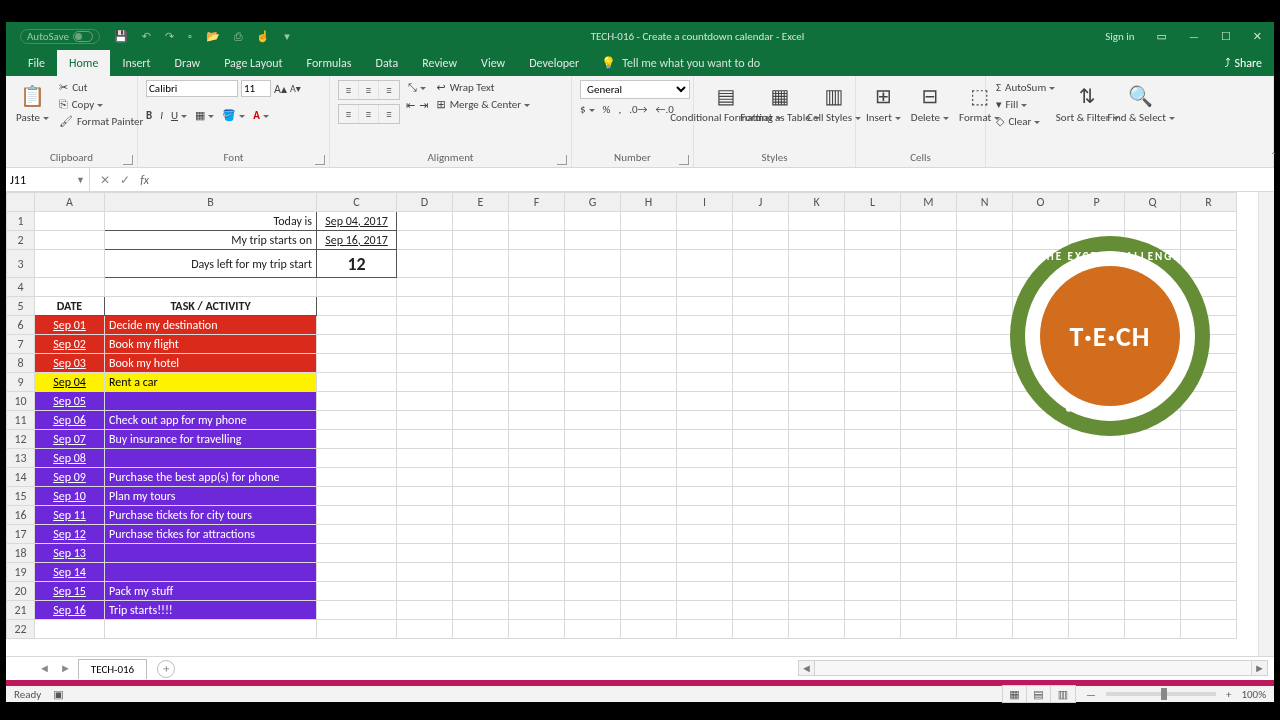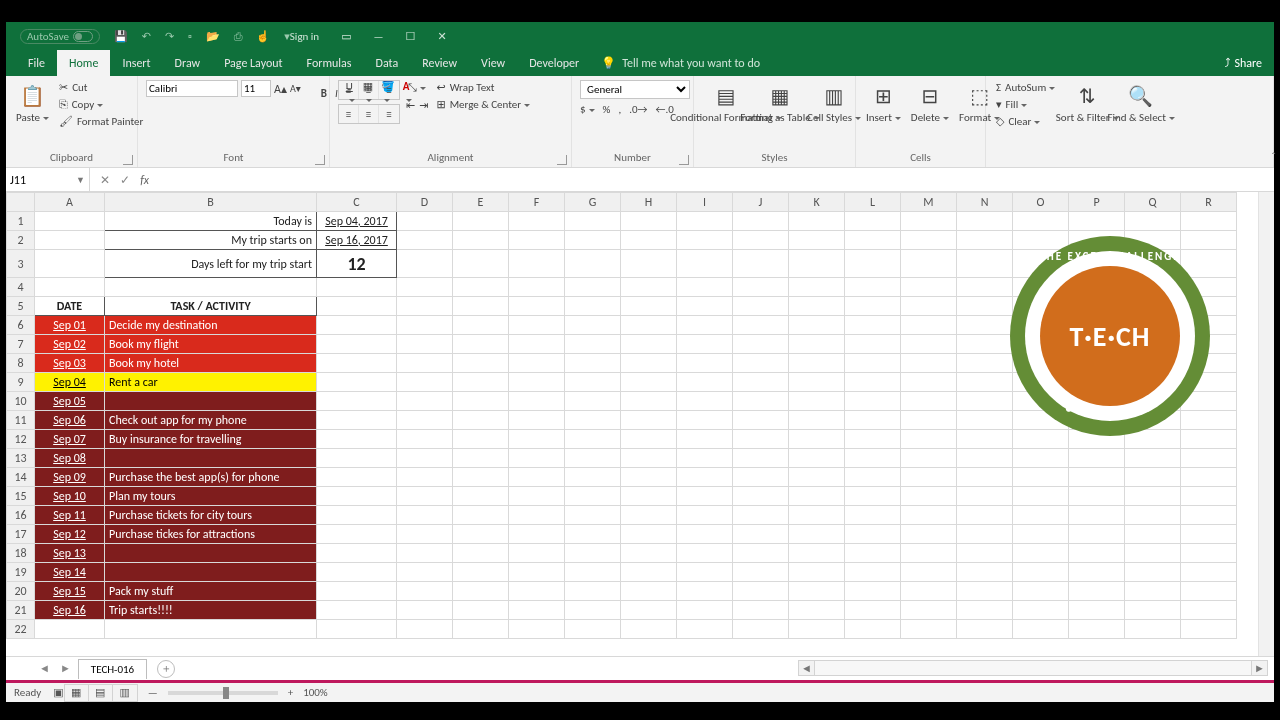"TECH-016 - Create a countdown" div.title { html: none -> <div>TECH-016 - Create a countdown calendar - Excel</div> }
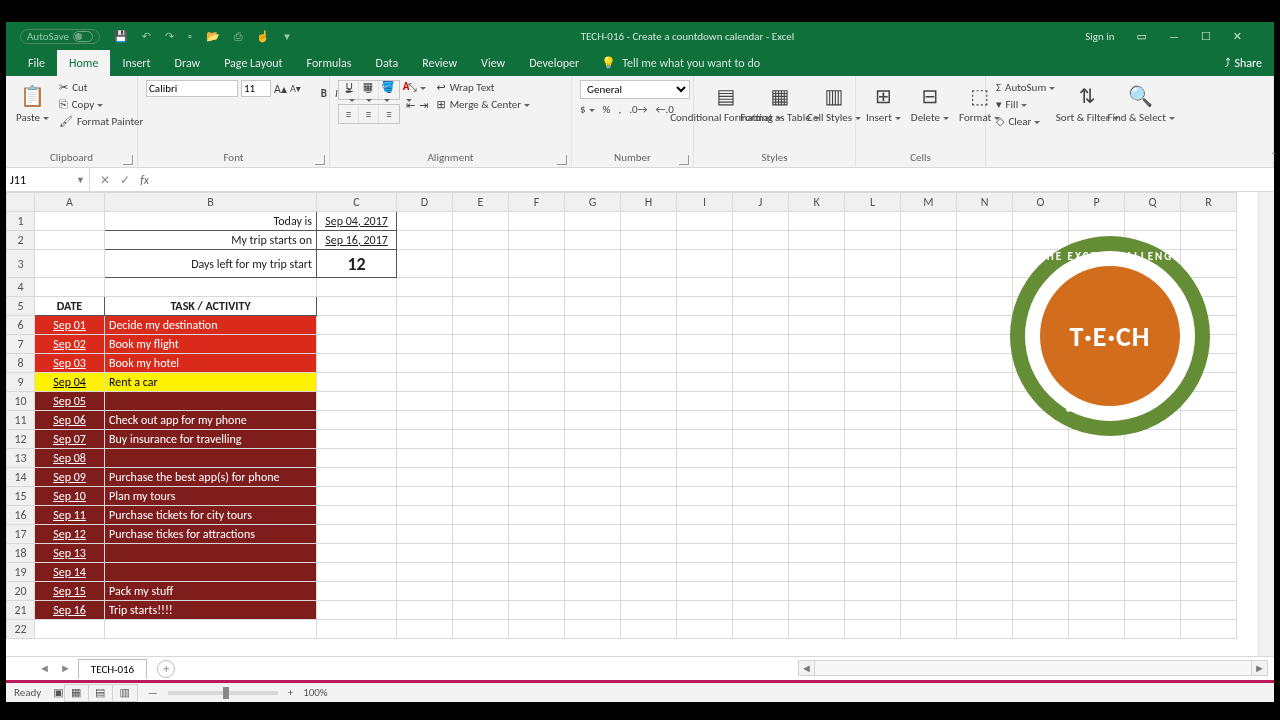"Sign in" .titlebar .winbtns { padding-right: 32px -> 12px }
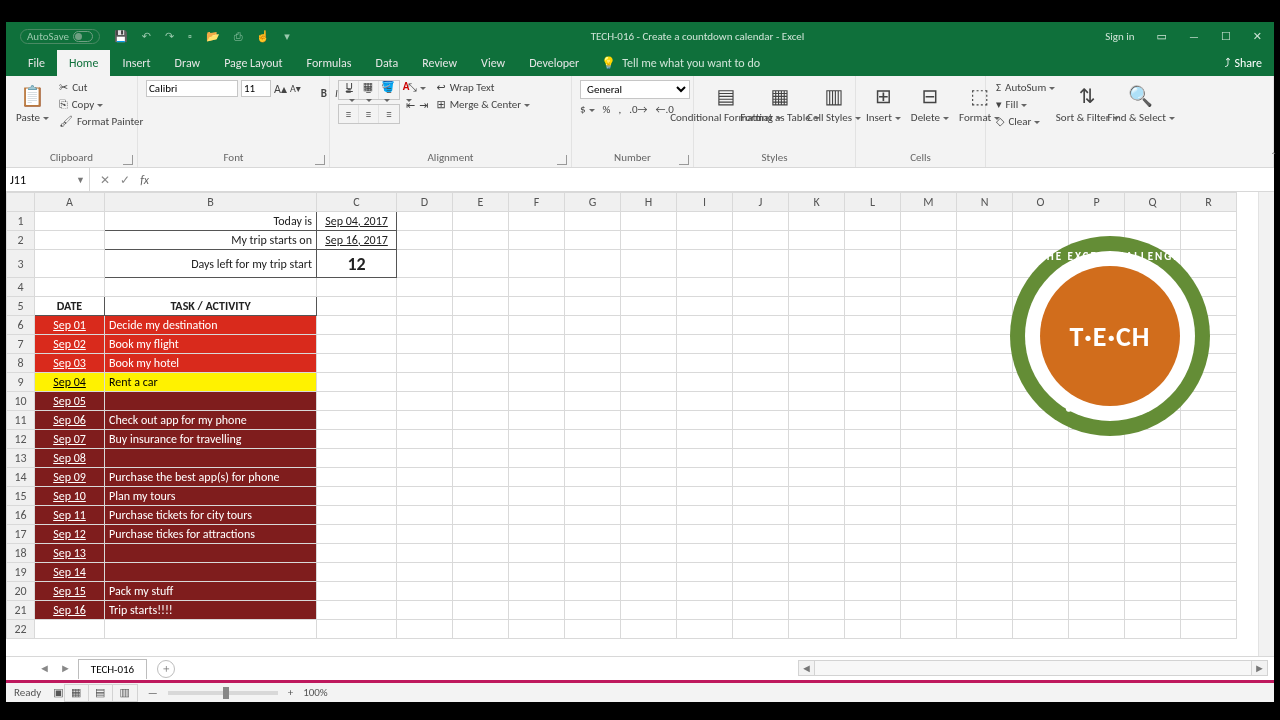"Calibri" div.body { flex-direction: row -> column; gap: 20px -> 12px }
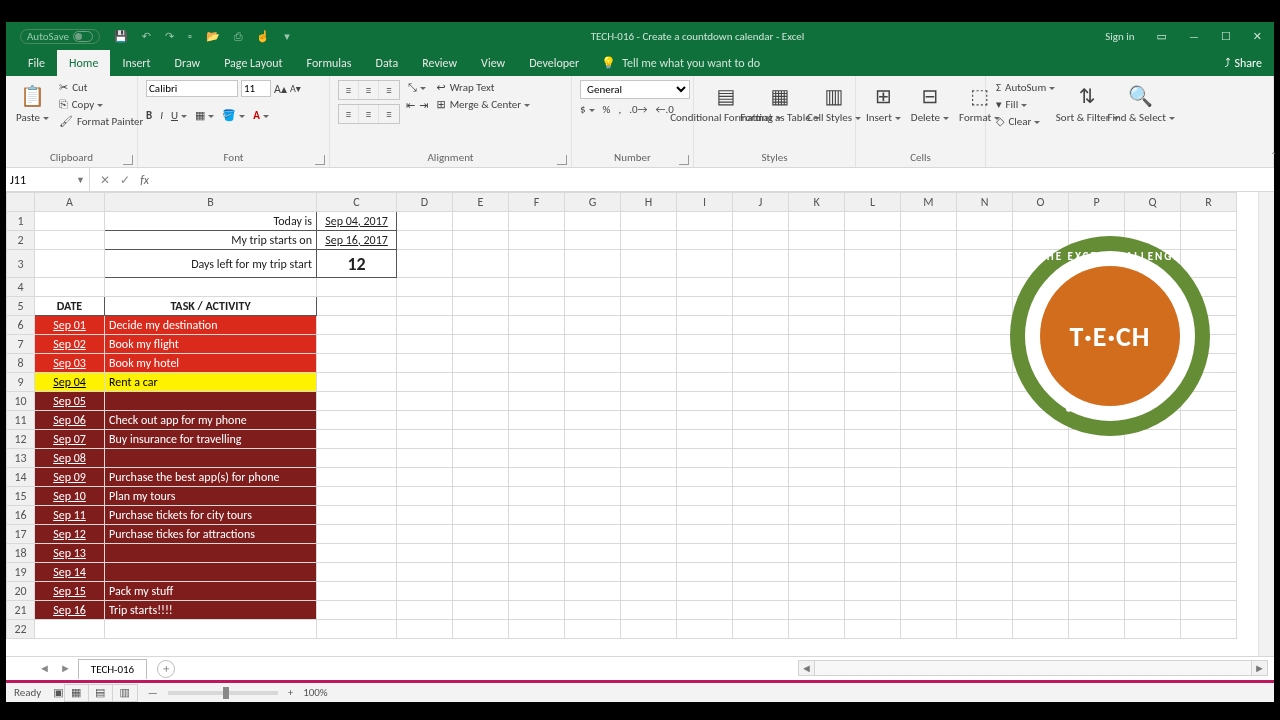"Sep 05" .row-green td.cA,.row-green td.cB { background: #7f1d1d -> #6d28d9 }
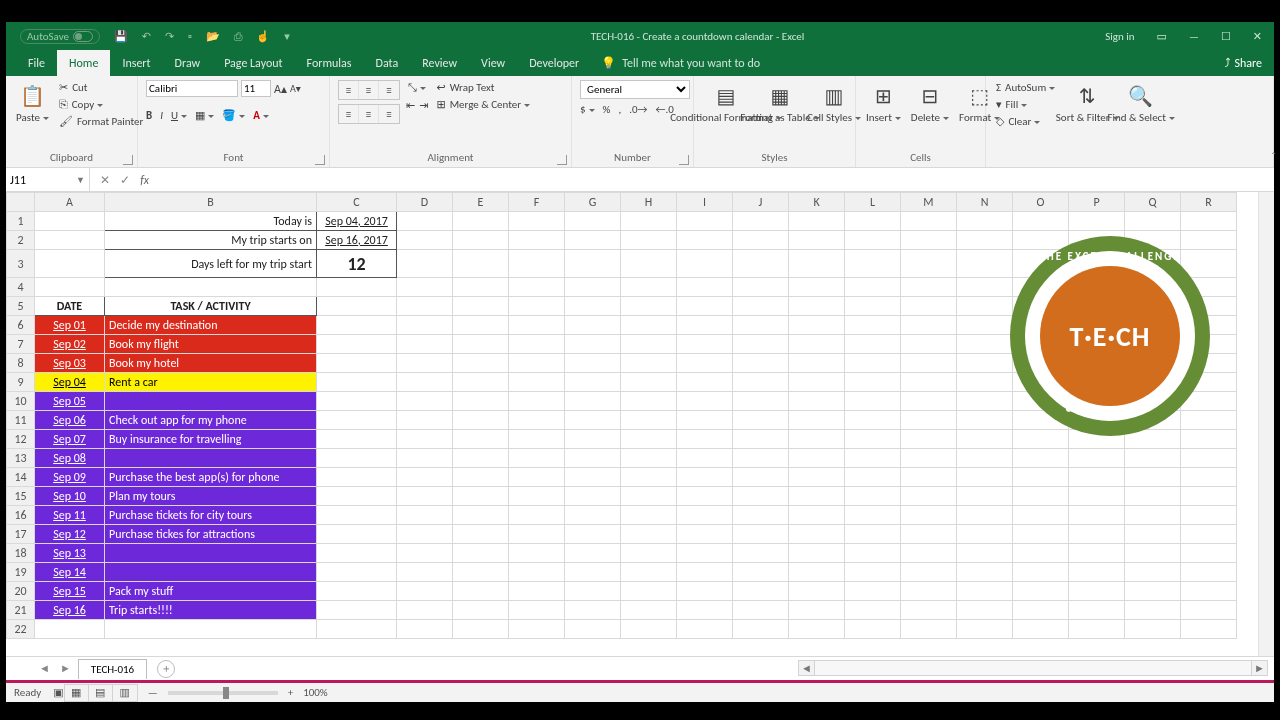"Ready" .status { border-top: 3px solid #be185d -> 6px solid #be185d; justify-content: none -> space-between }
